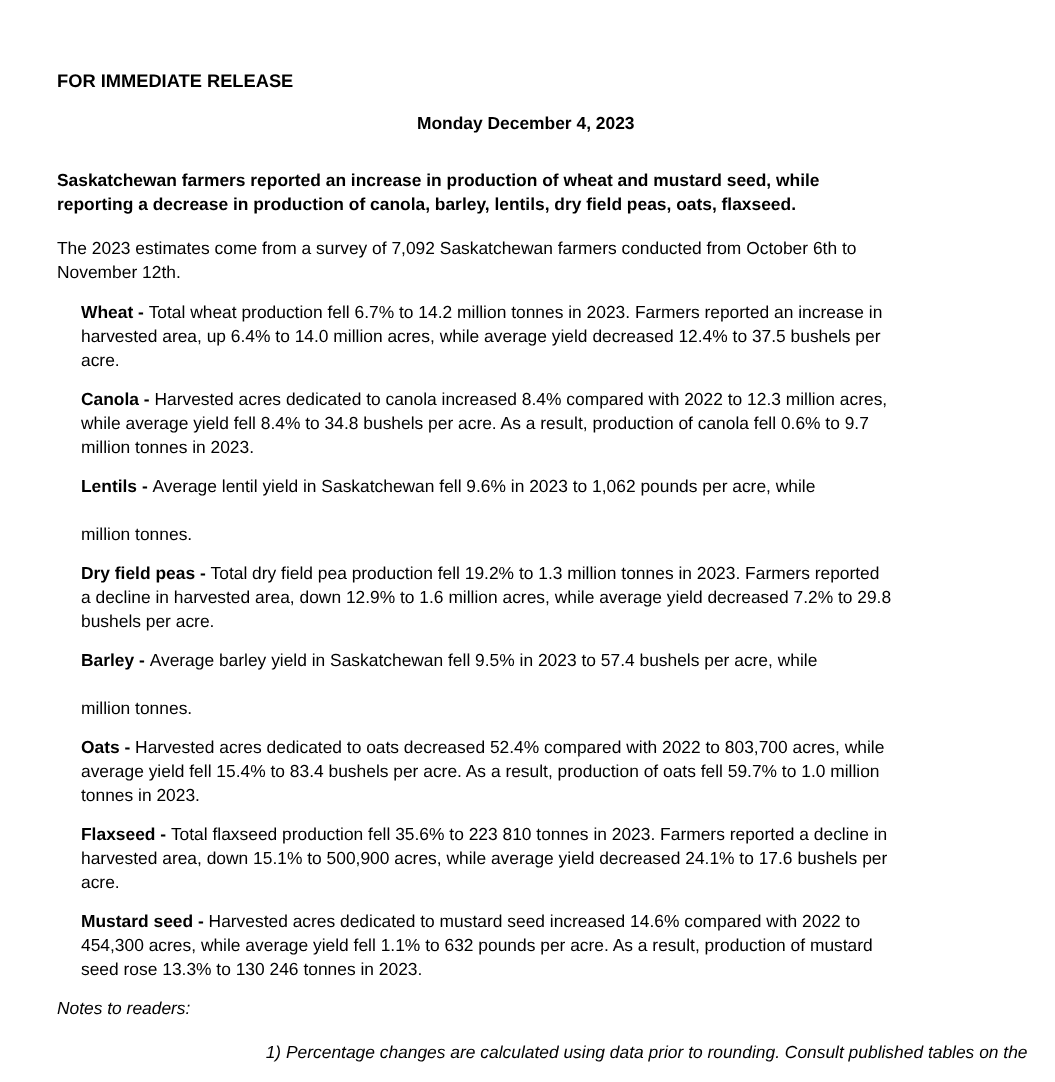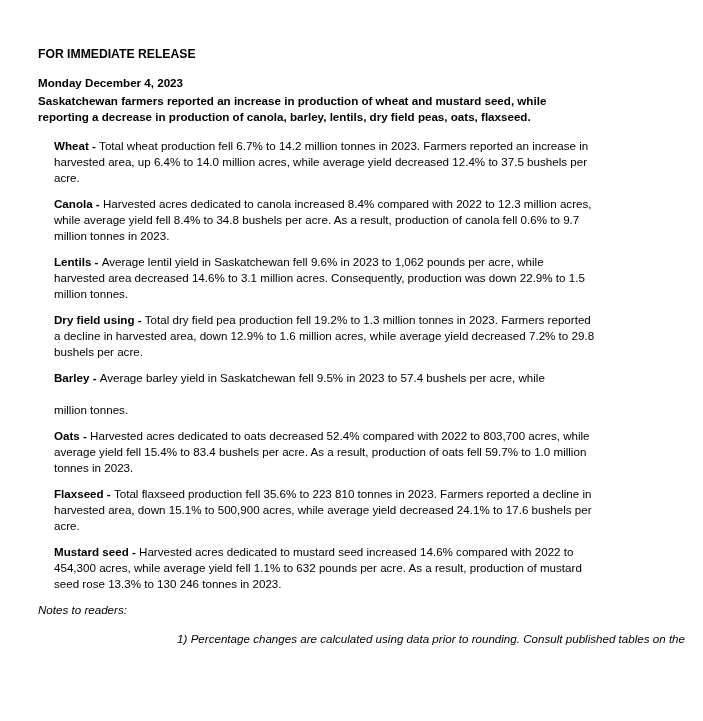"Monday December 4, 2023" .release-date { margin: 0 0 2px 0 -> 0 0 22px 0; text-align: left -> center }
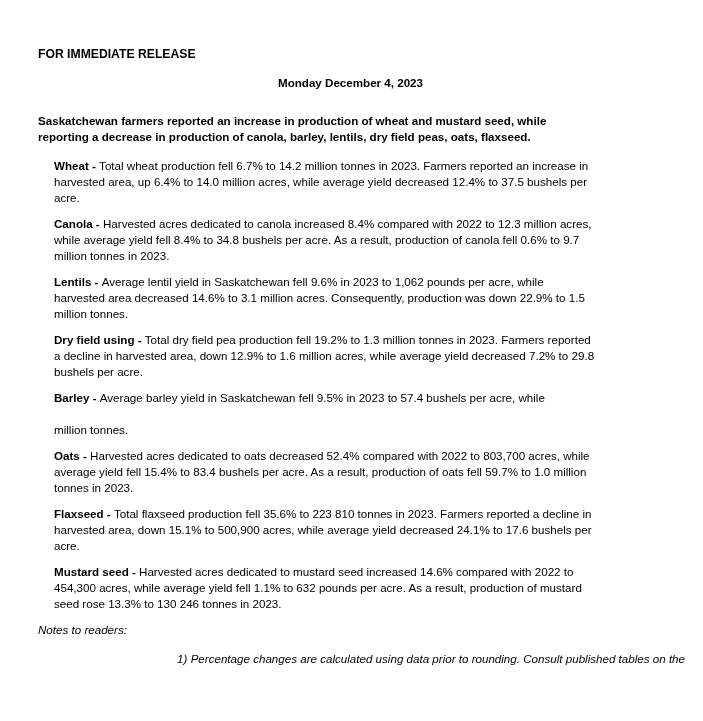"The 2023 estimates come from" p.intro { html: none -> <p><span>The 2023 estimates come from a survey of 7,092 Saskatchewan farmers conducted from October 6th to</span><br><span>November 12th.</span></p> }
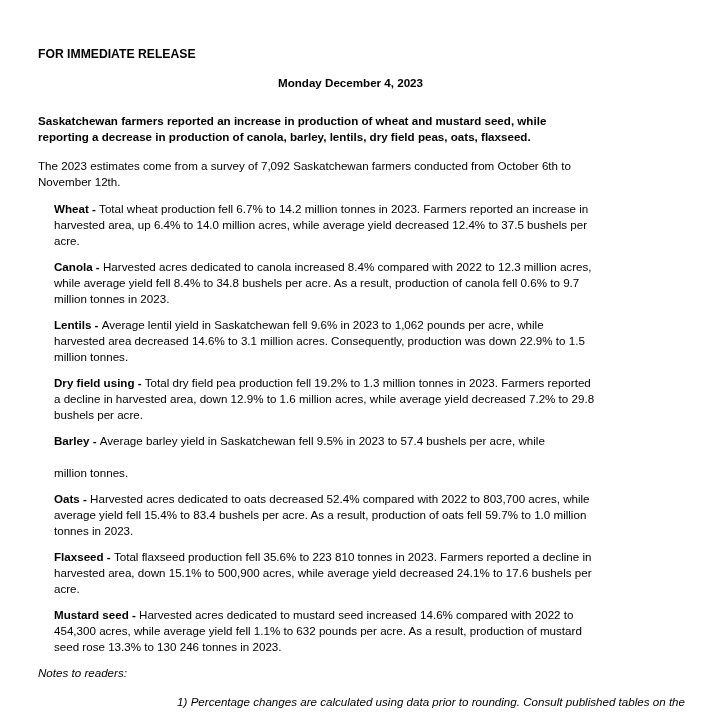"harvested area decreased 14.6% to" span { html: <span>harvested area decreased 14.6% to 3.1 million acres. Consequently, production was down 22.9% to 1.5</span> -> none }
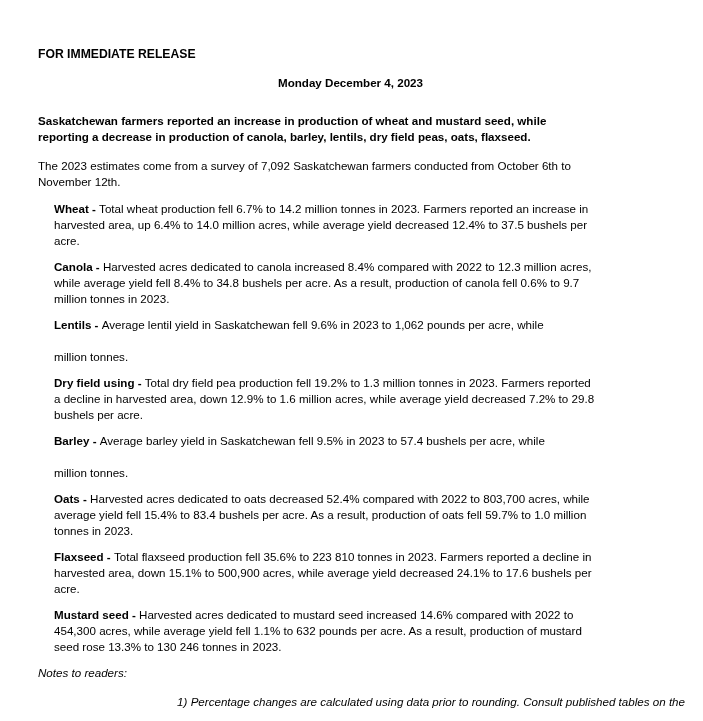"Dry field using -" strong.crop-label { text: using -> peas }
